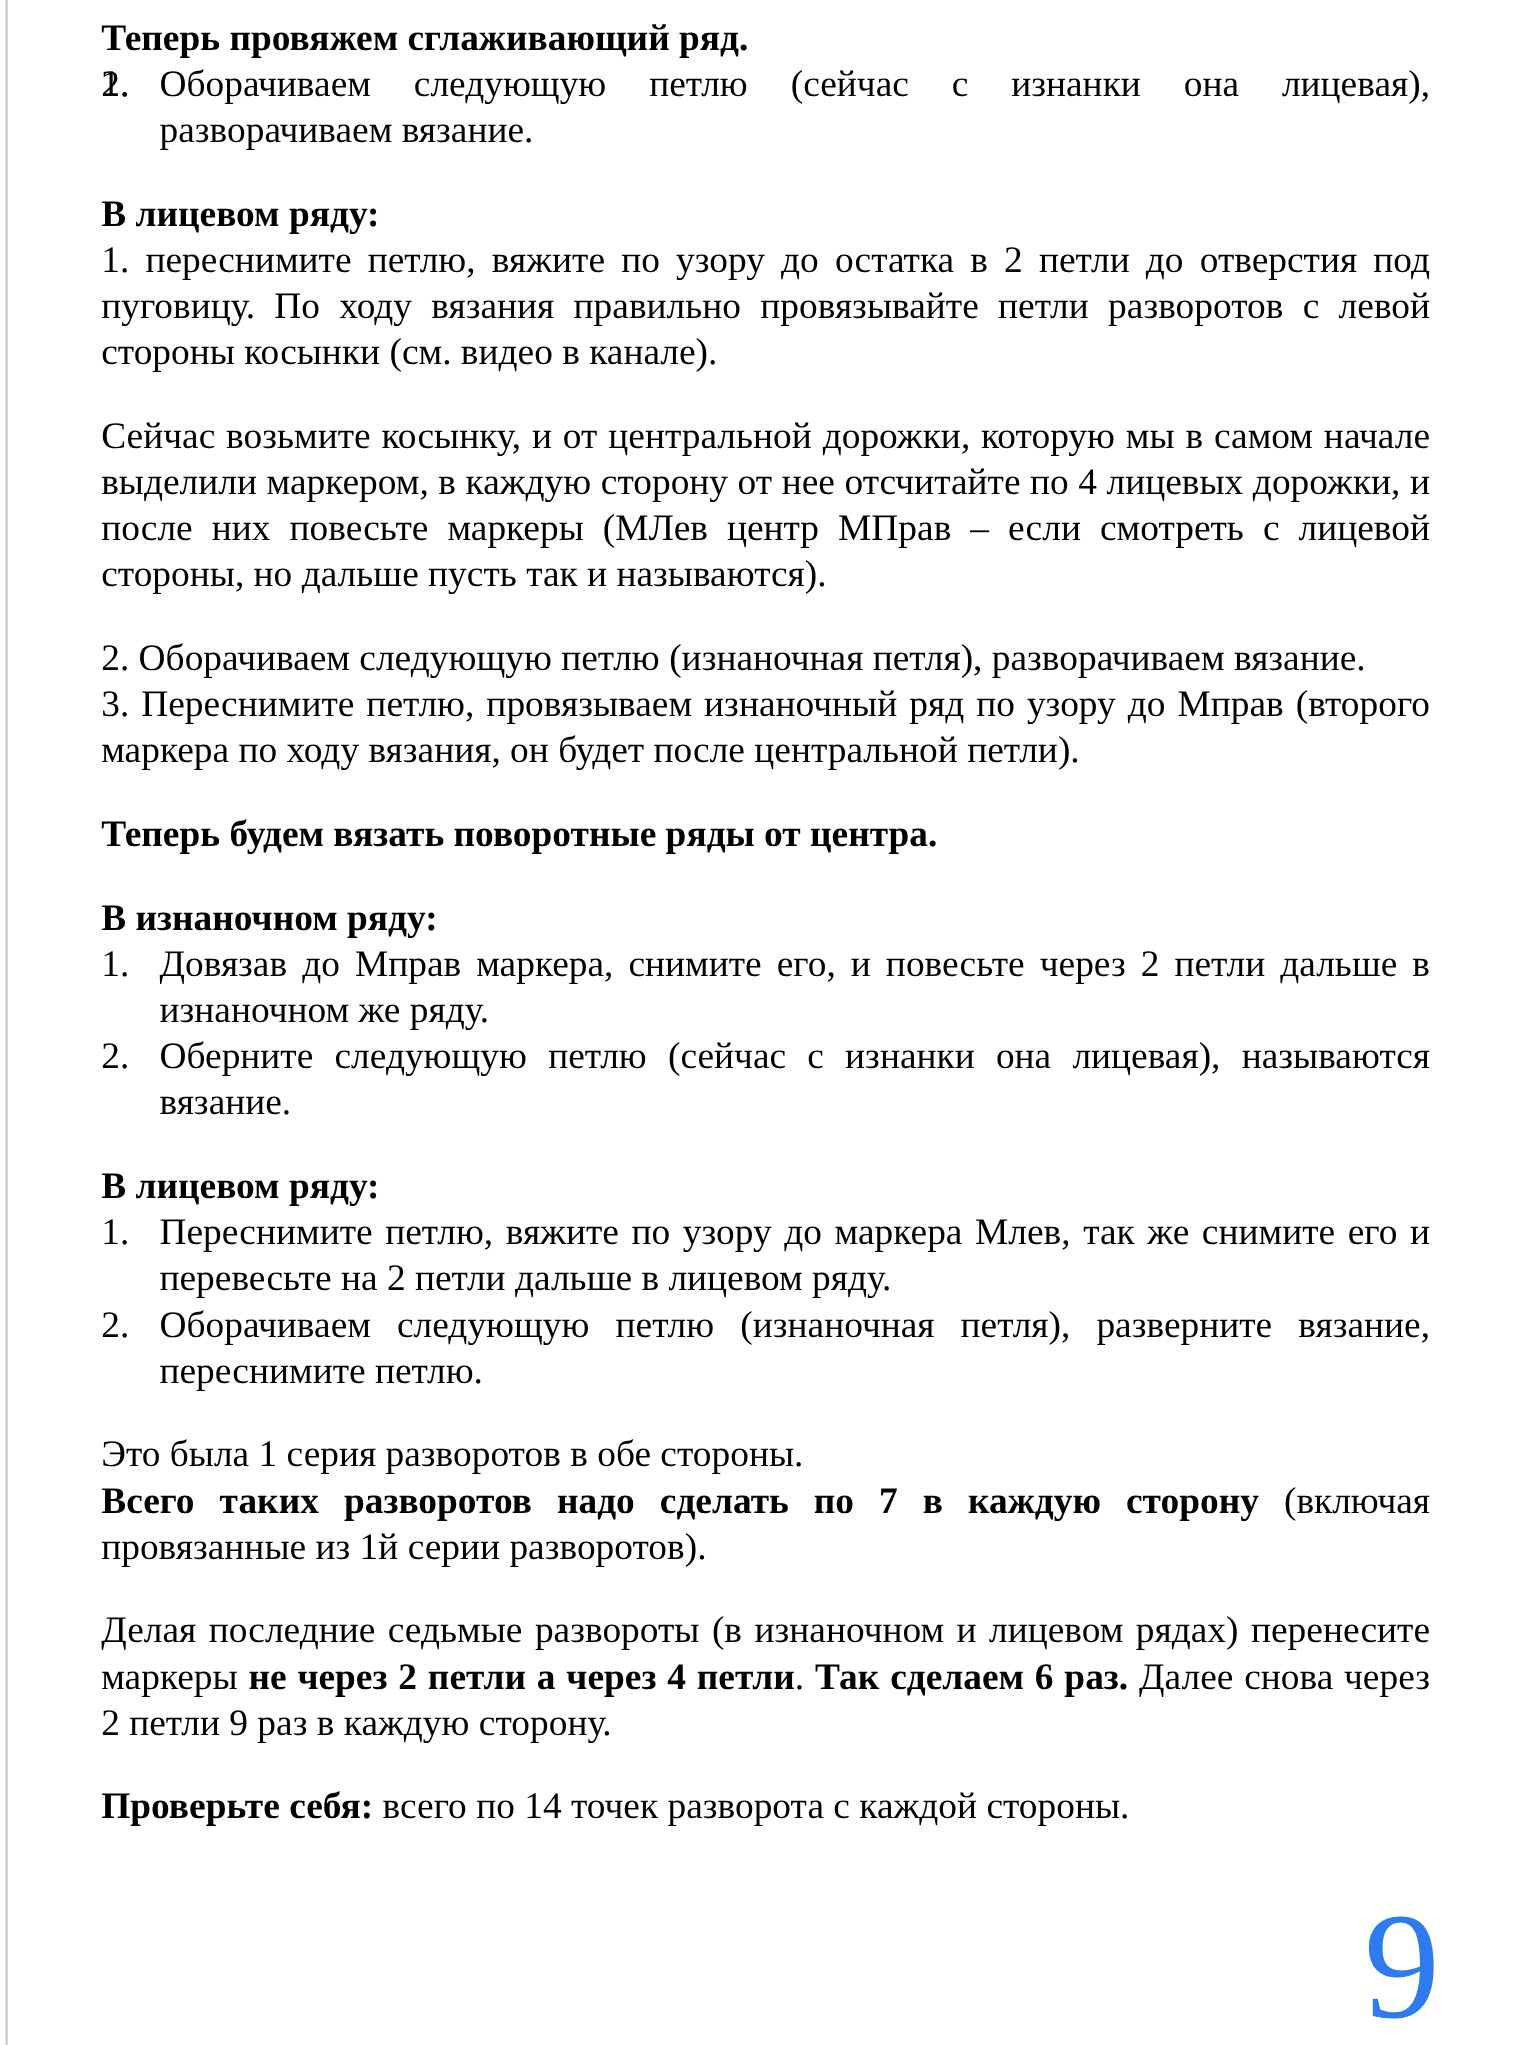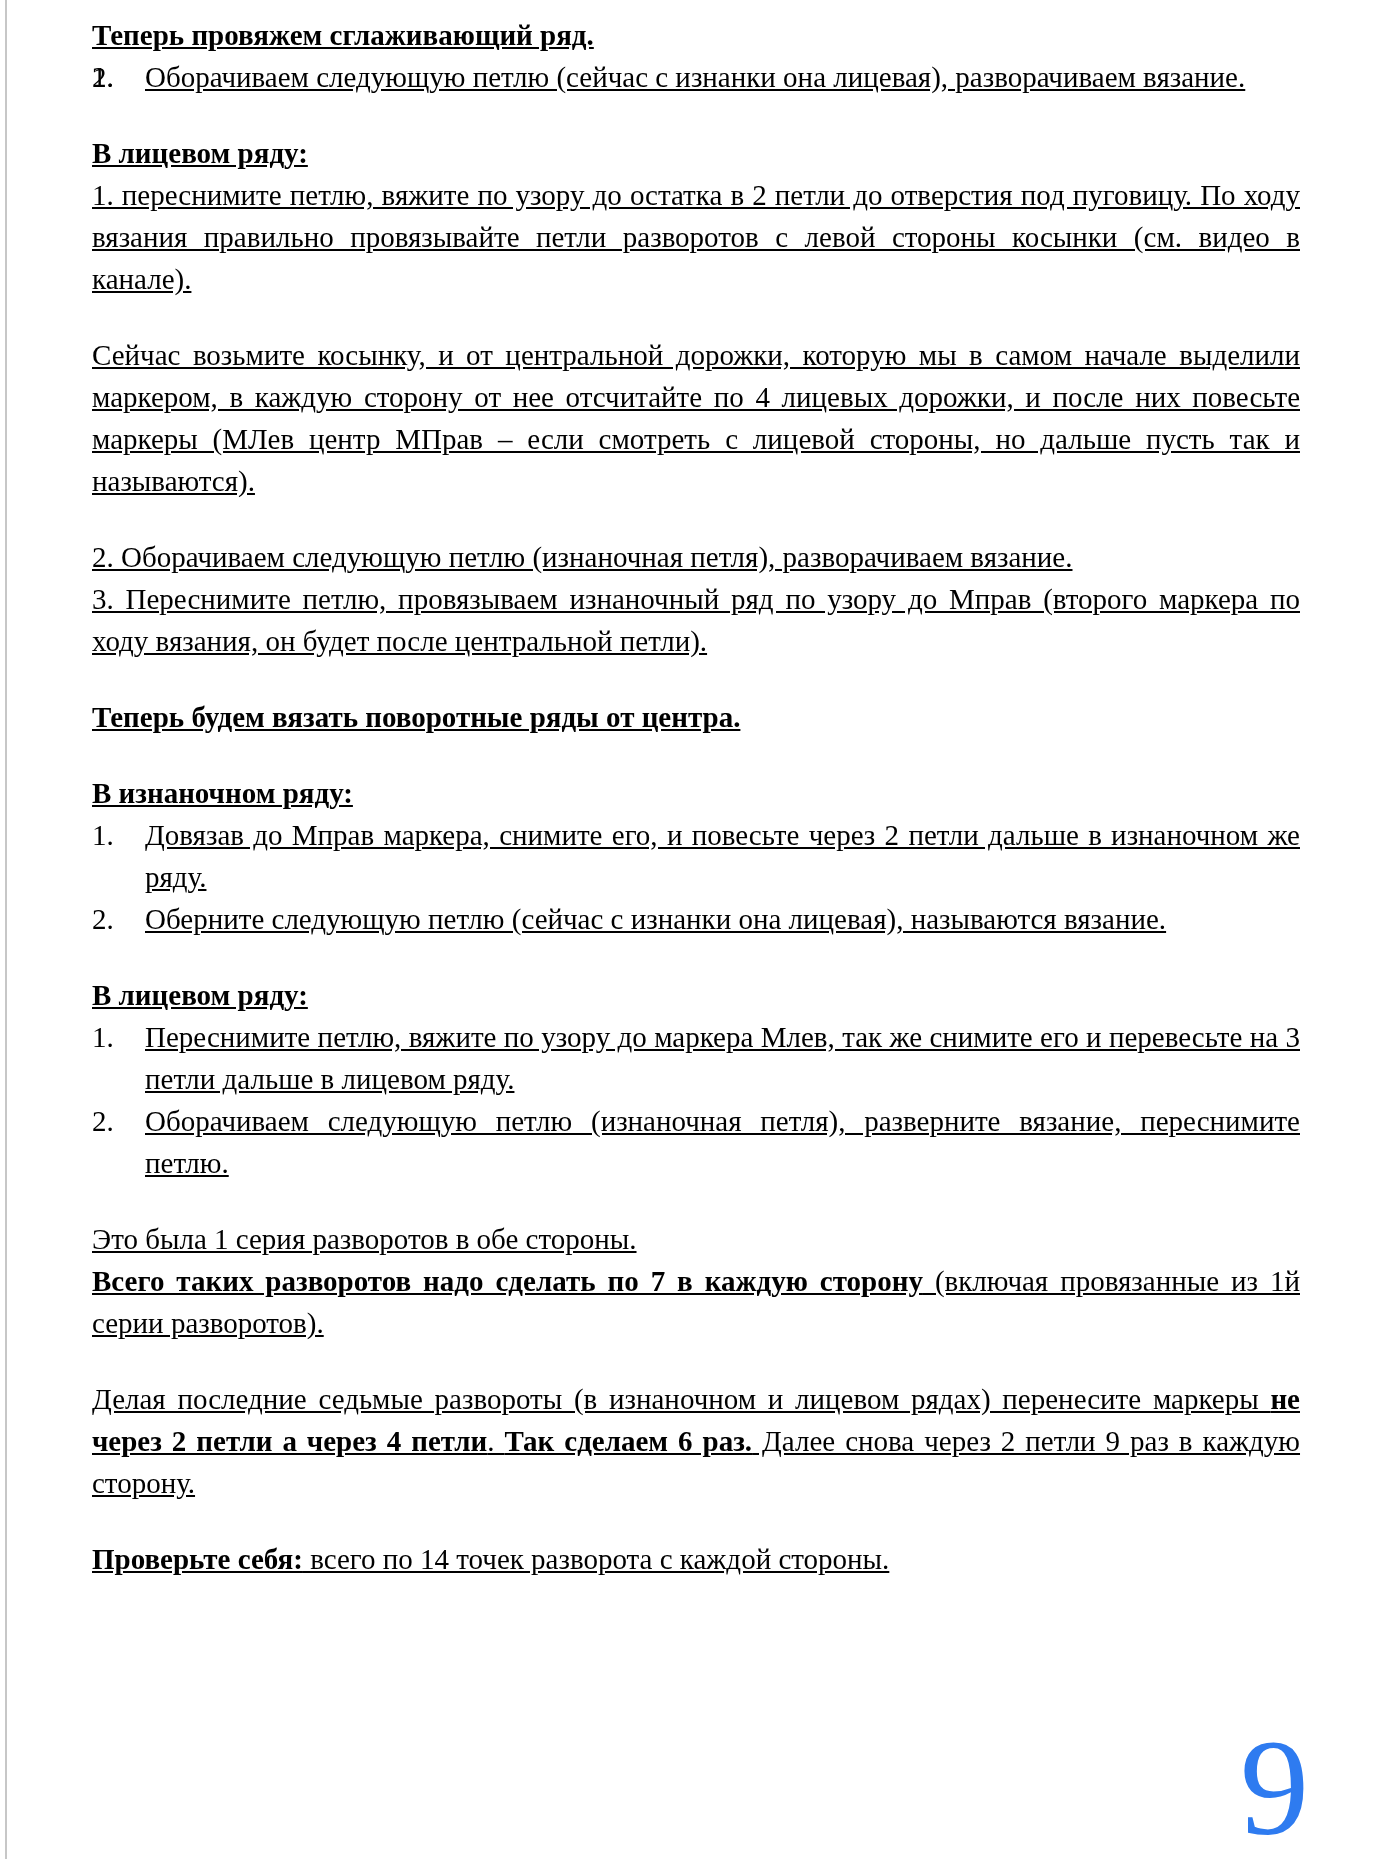"Теперь провяжем сглаживающий ряд." .block { font-size: 29px -> 34px; text-decoration: underline -> none }
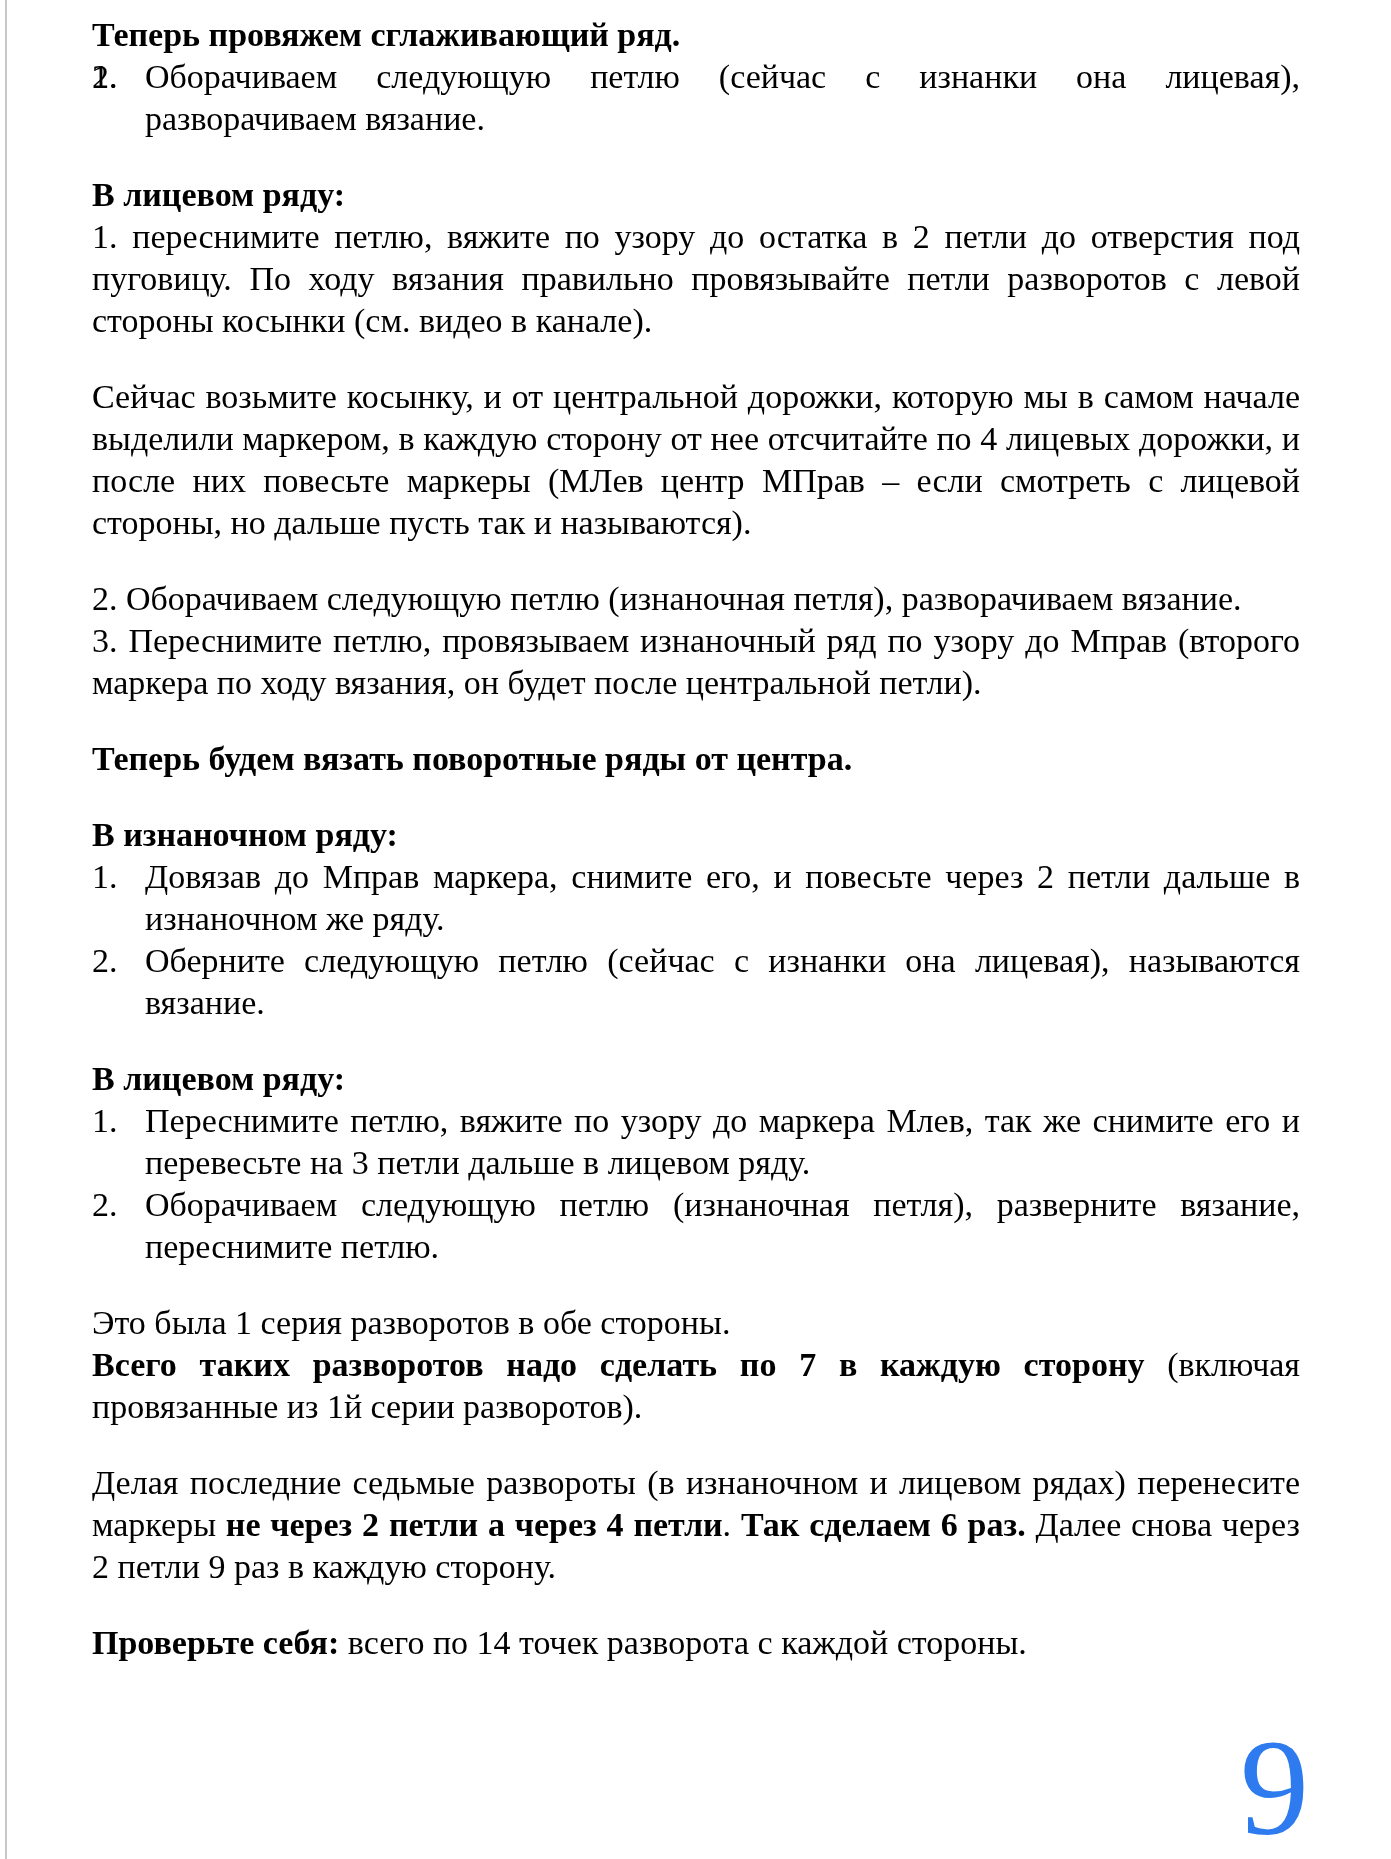"Переснимите петлю, вяжите по узору" span { text: 3 -> 2 }
